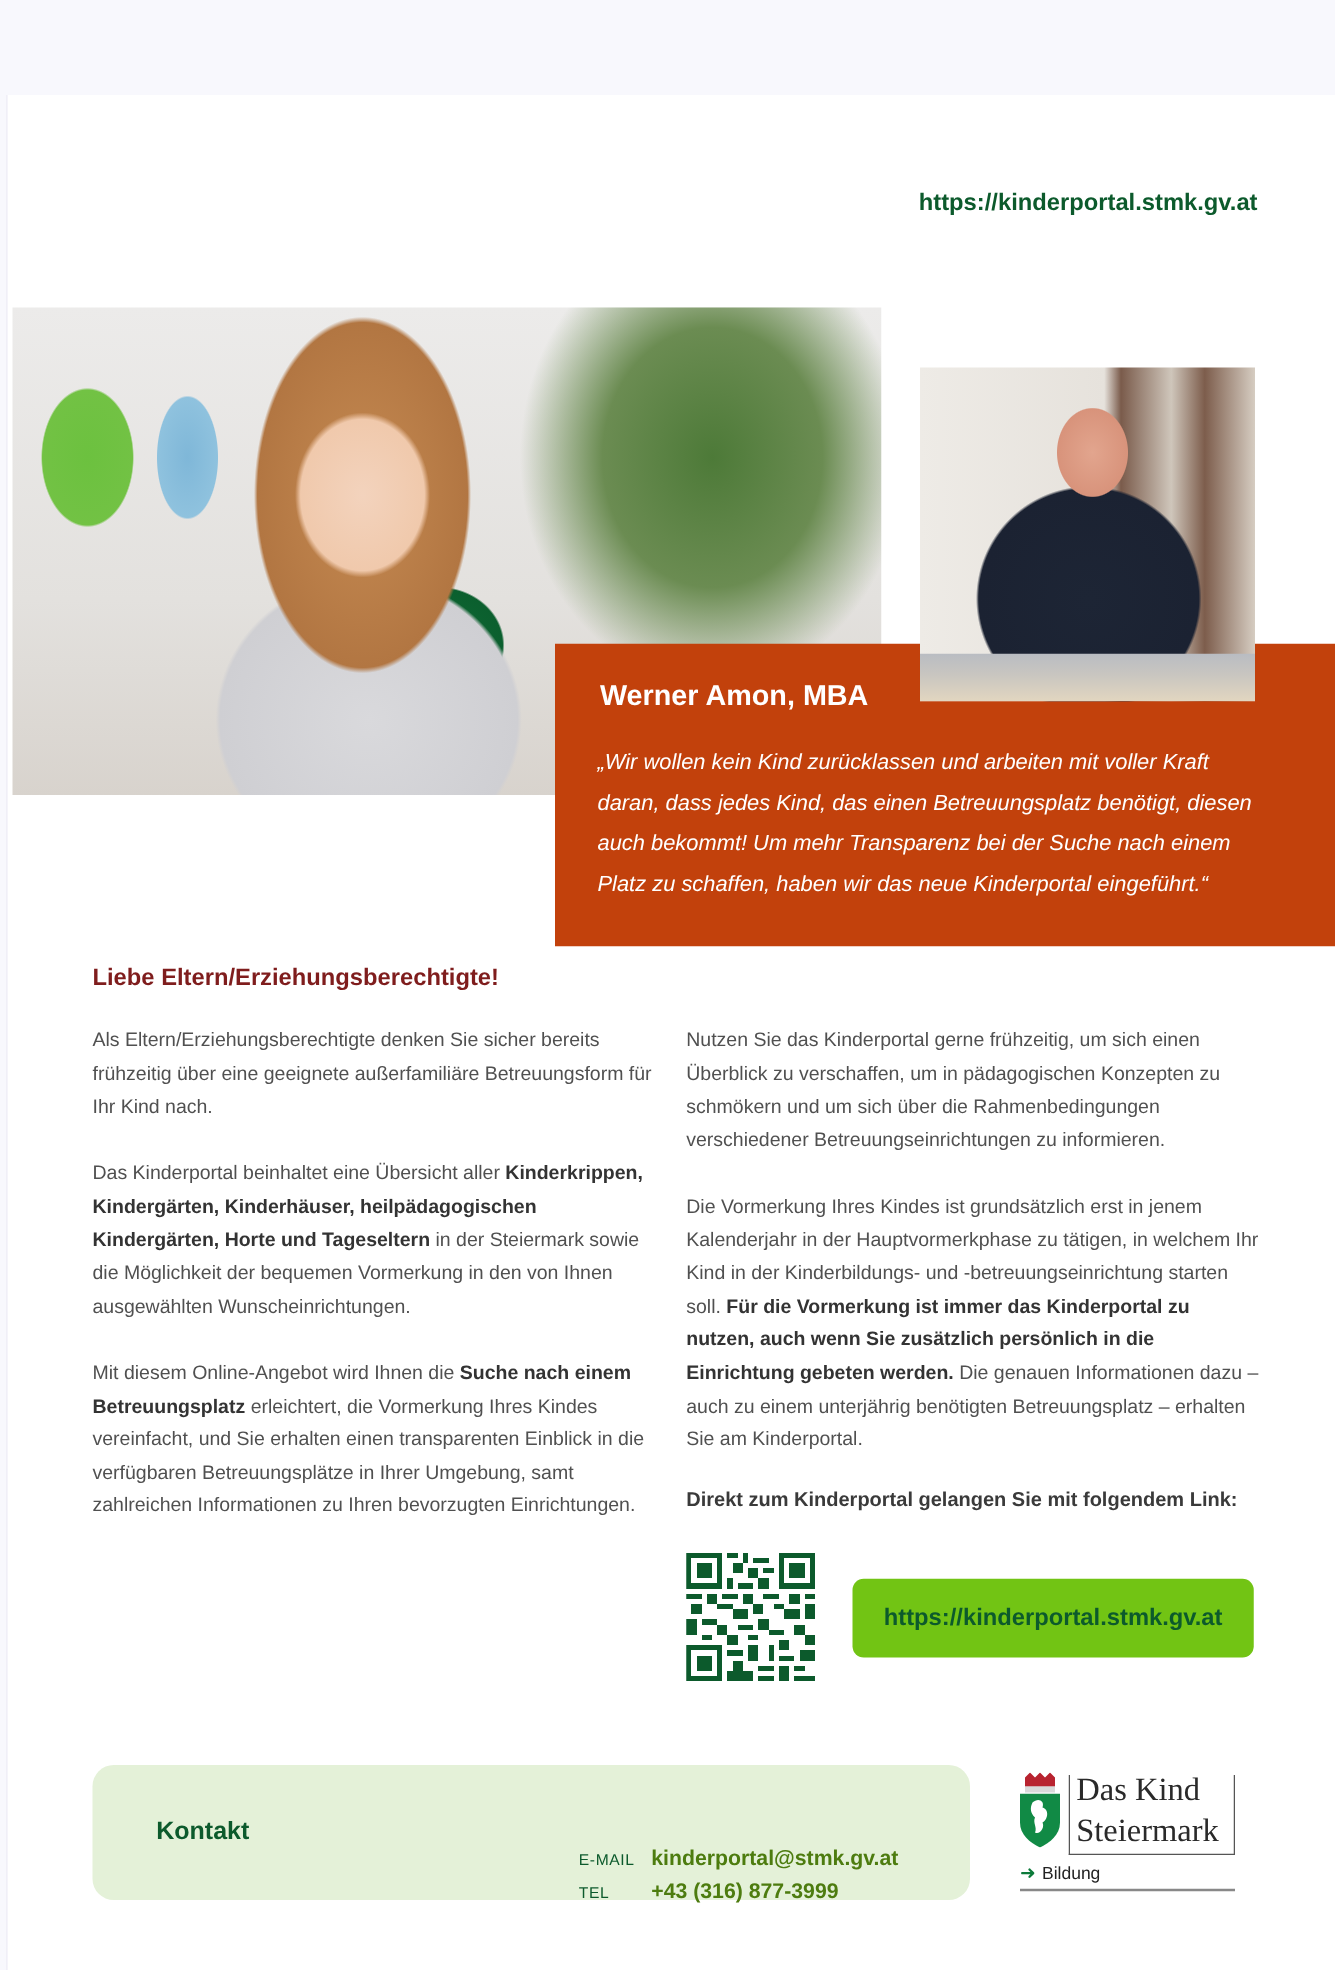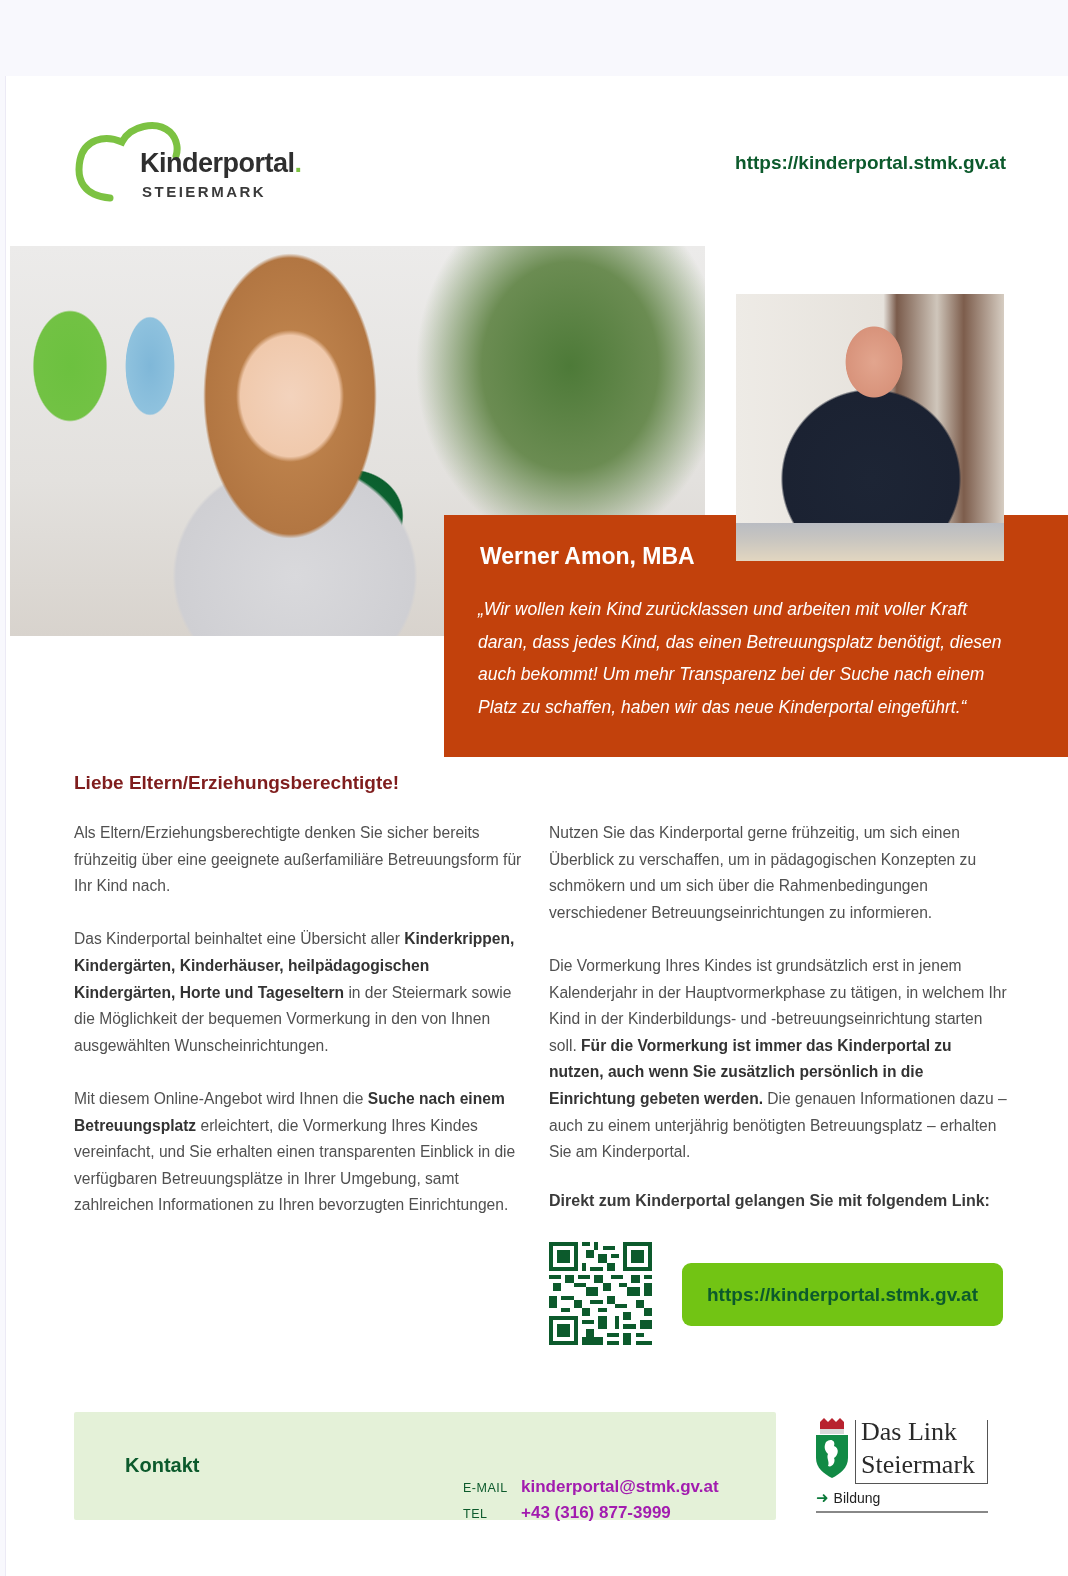"Kinderportal." div.abs { html: <div> <svg> <path></path> </svg> <div><span>Kinderportal</span><span>.</span></div> <div>STEIERMARK</div> </div> -> none }
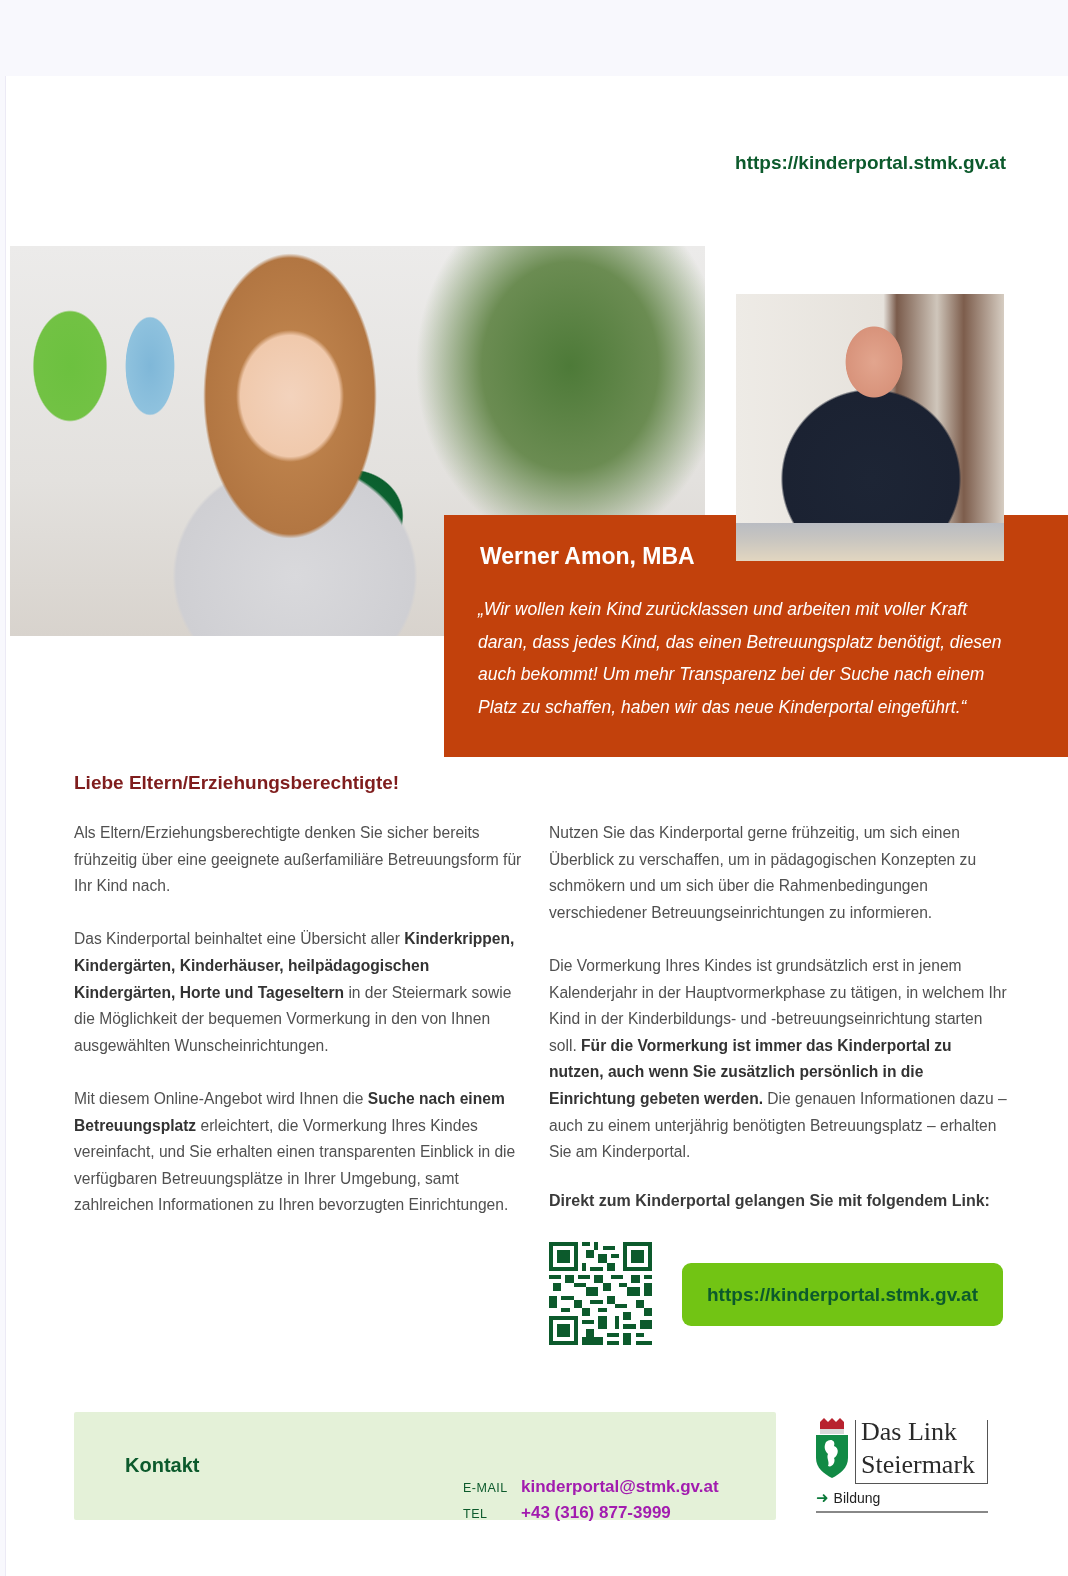"Das Link" div.land-line1 { text: Link -> Kind }
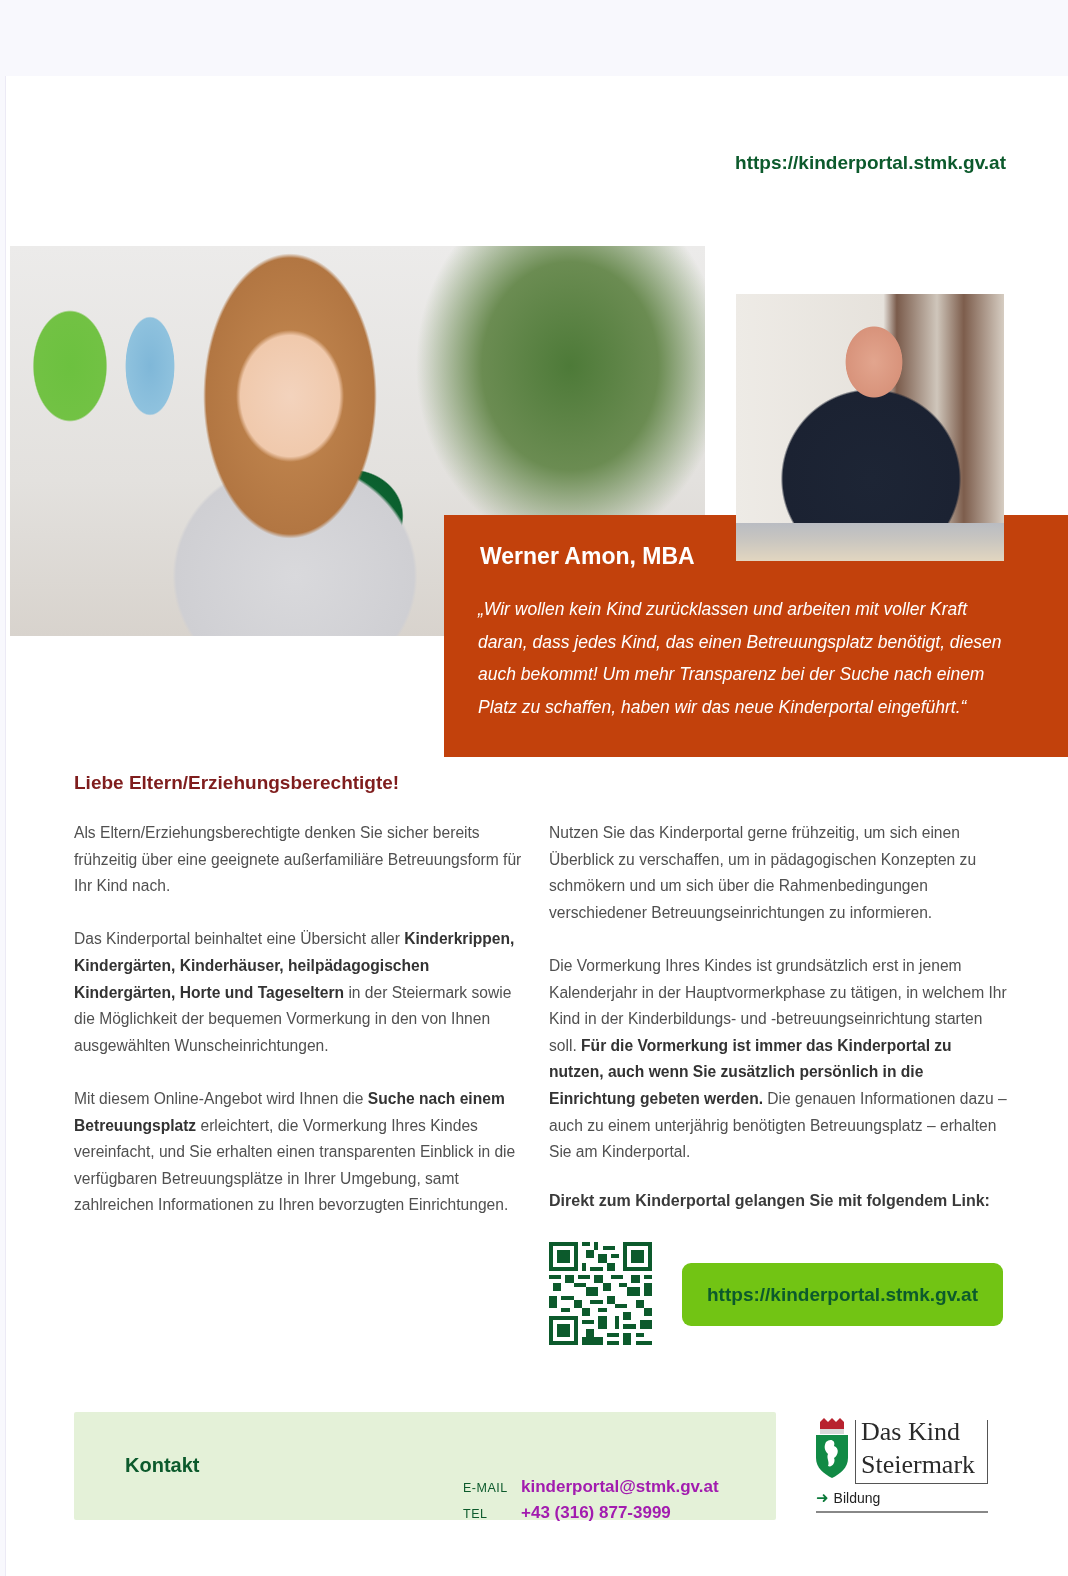"Kontakt" .contact { border-radius: 2px -> 17px }
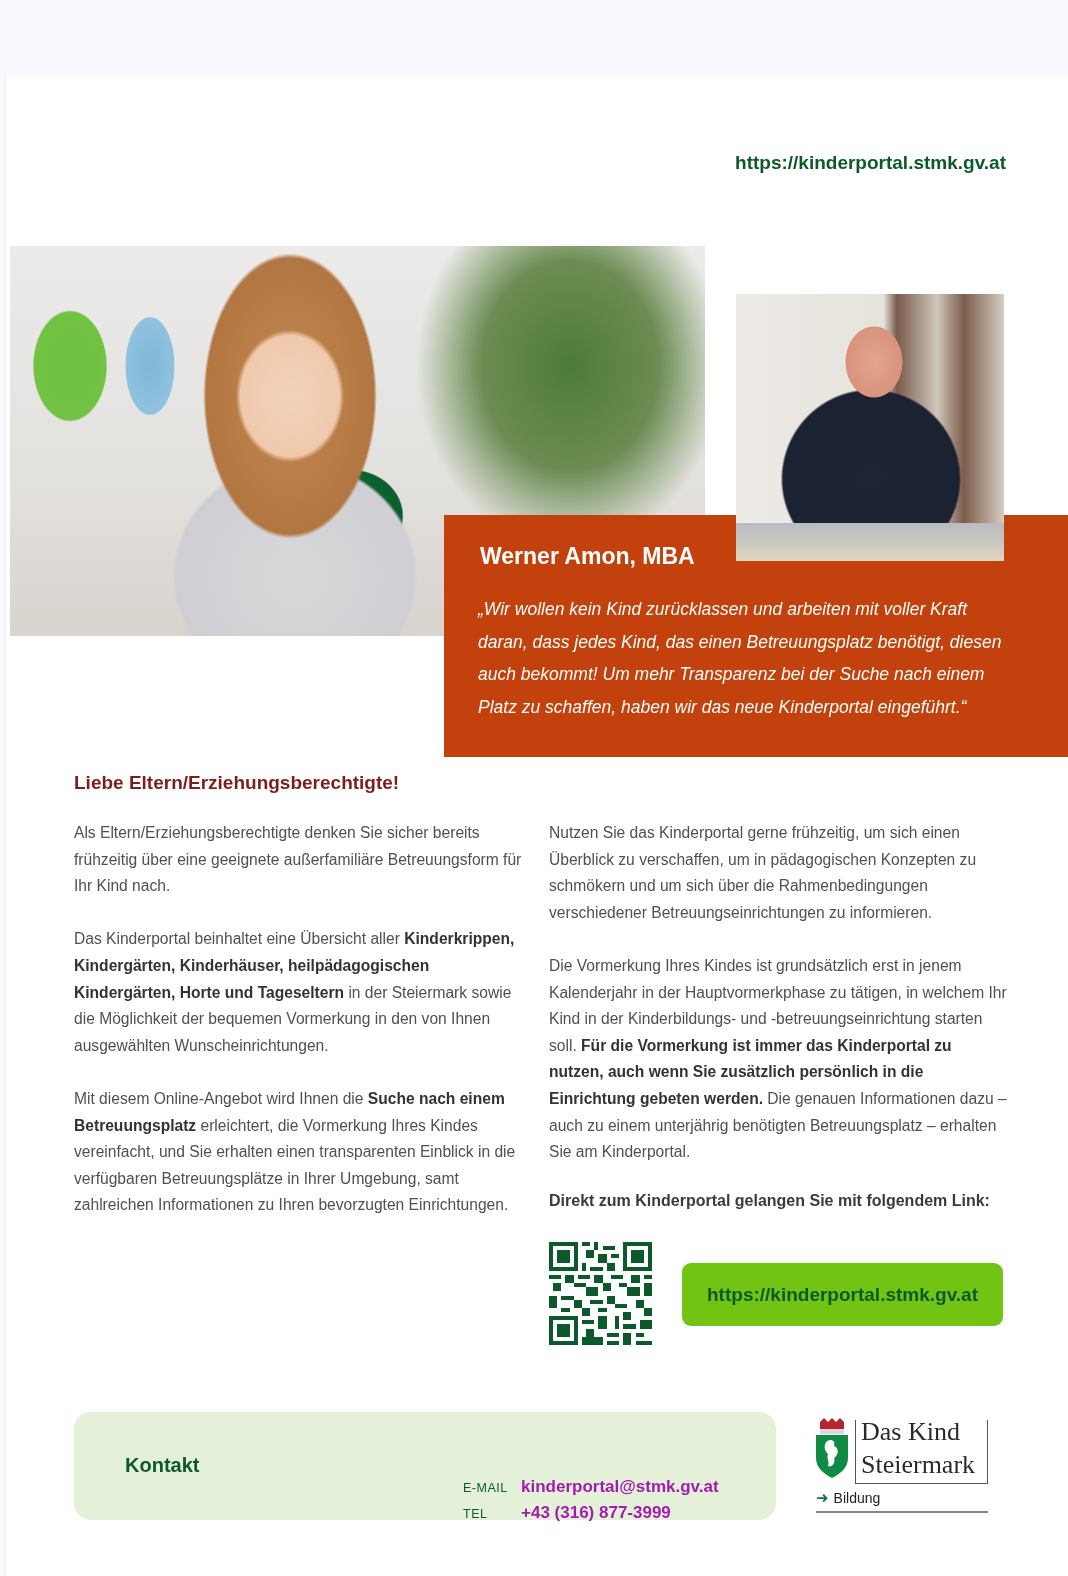"kinderportal@stmk.gv.at" .contact-row .v { color: #a21caf -> #4d7c0f }
